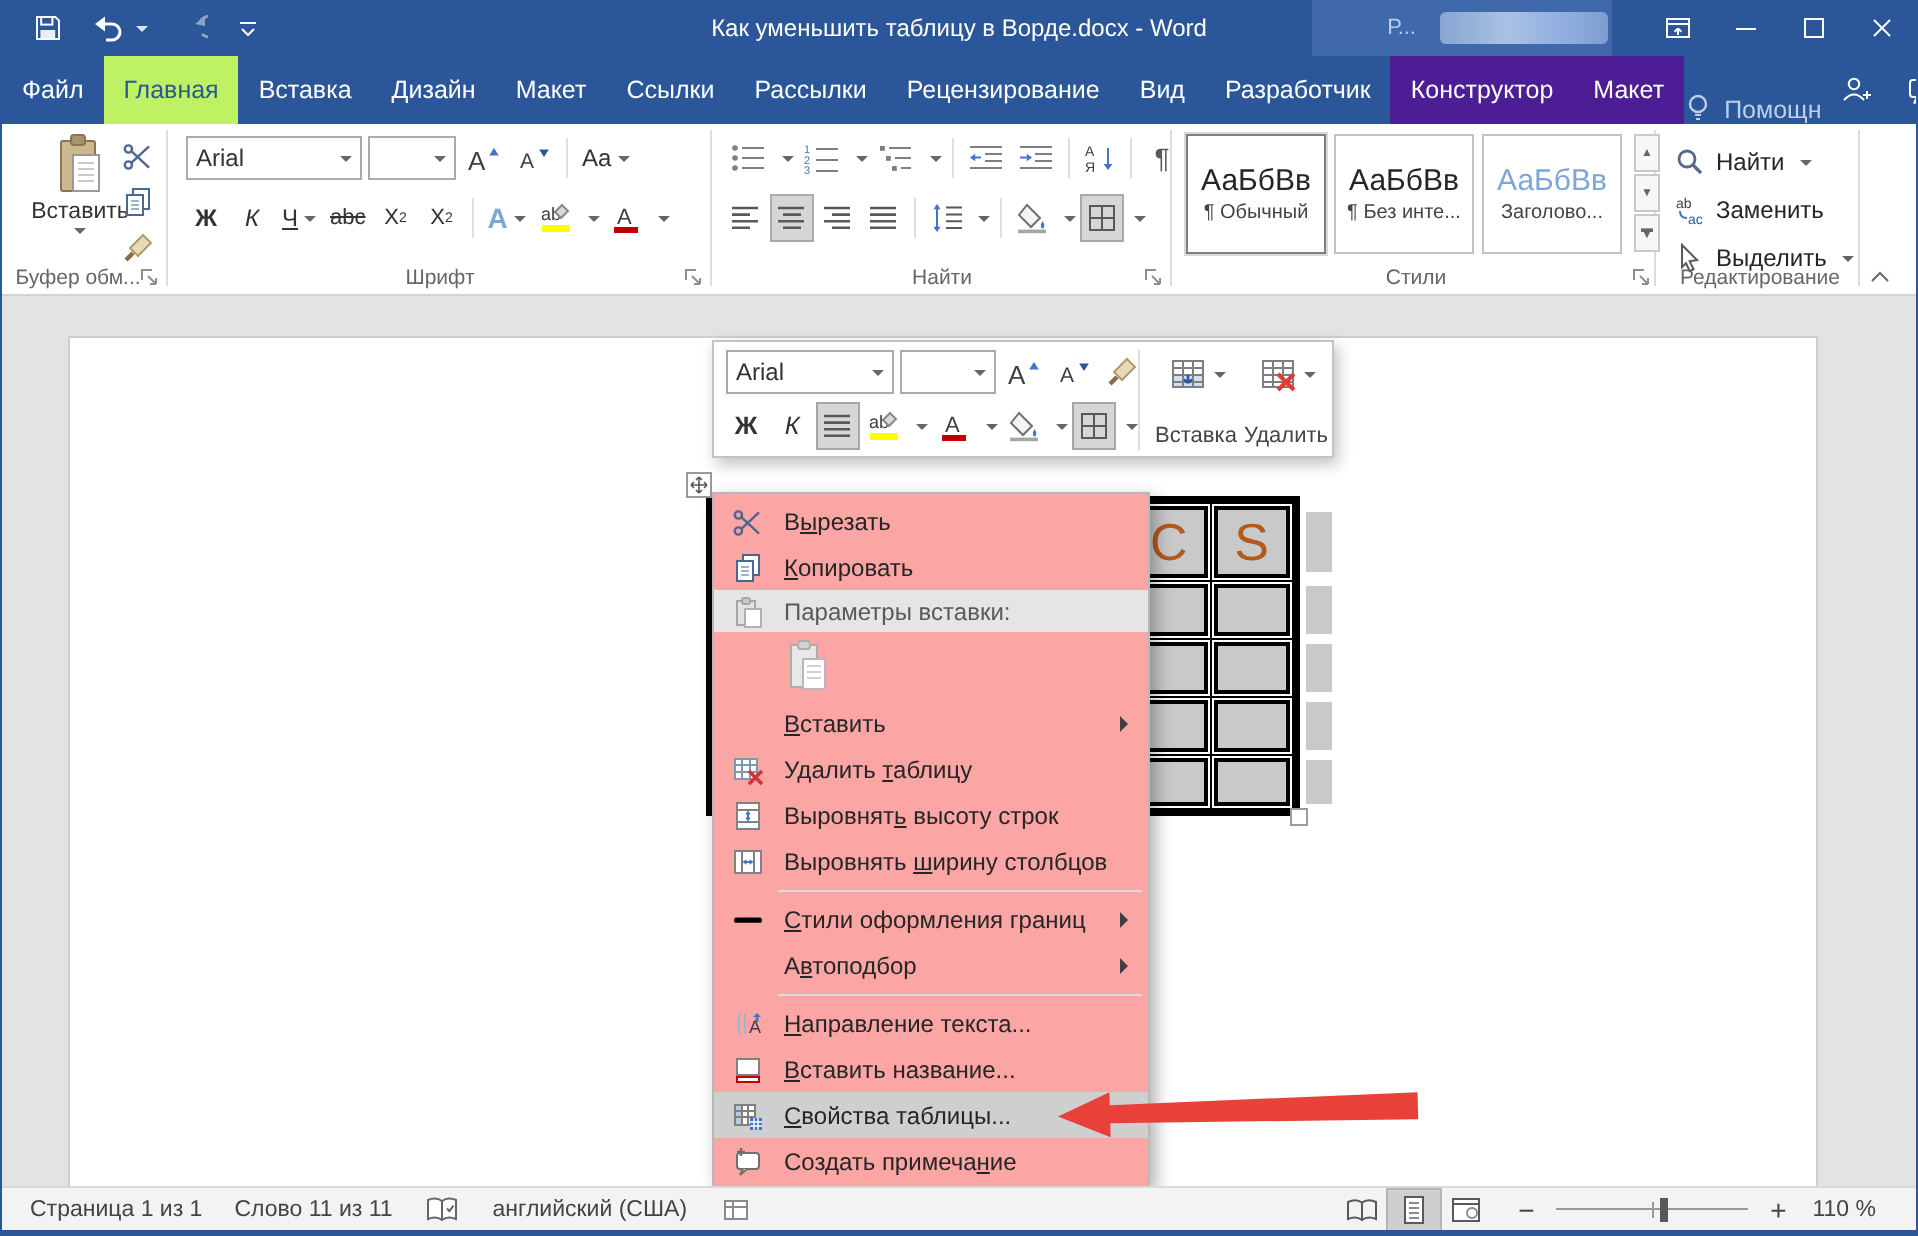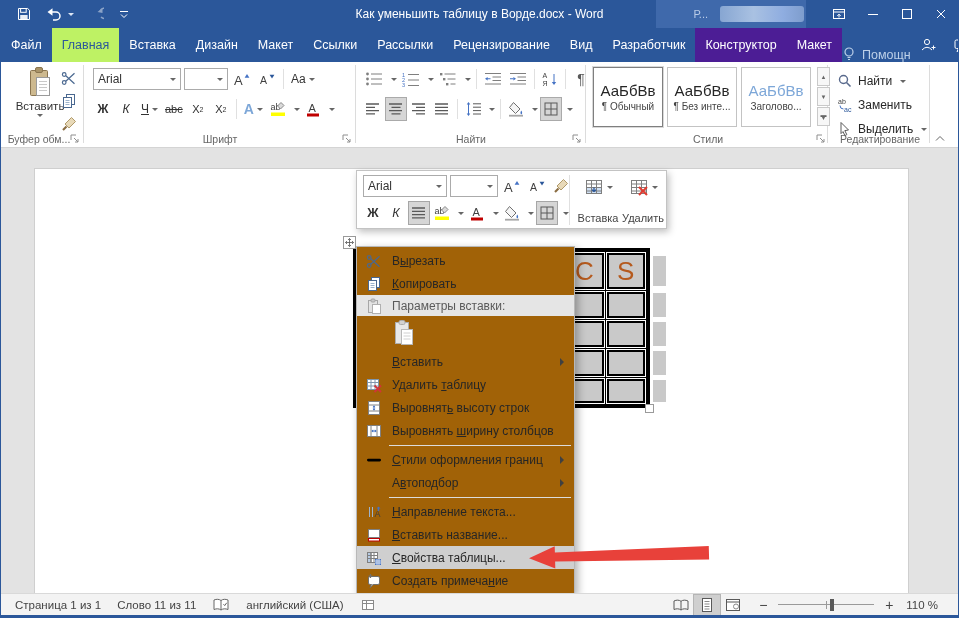"Вырезать" #ctxmenu { background: #a16207 -> #fca5a5 }
